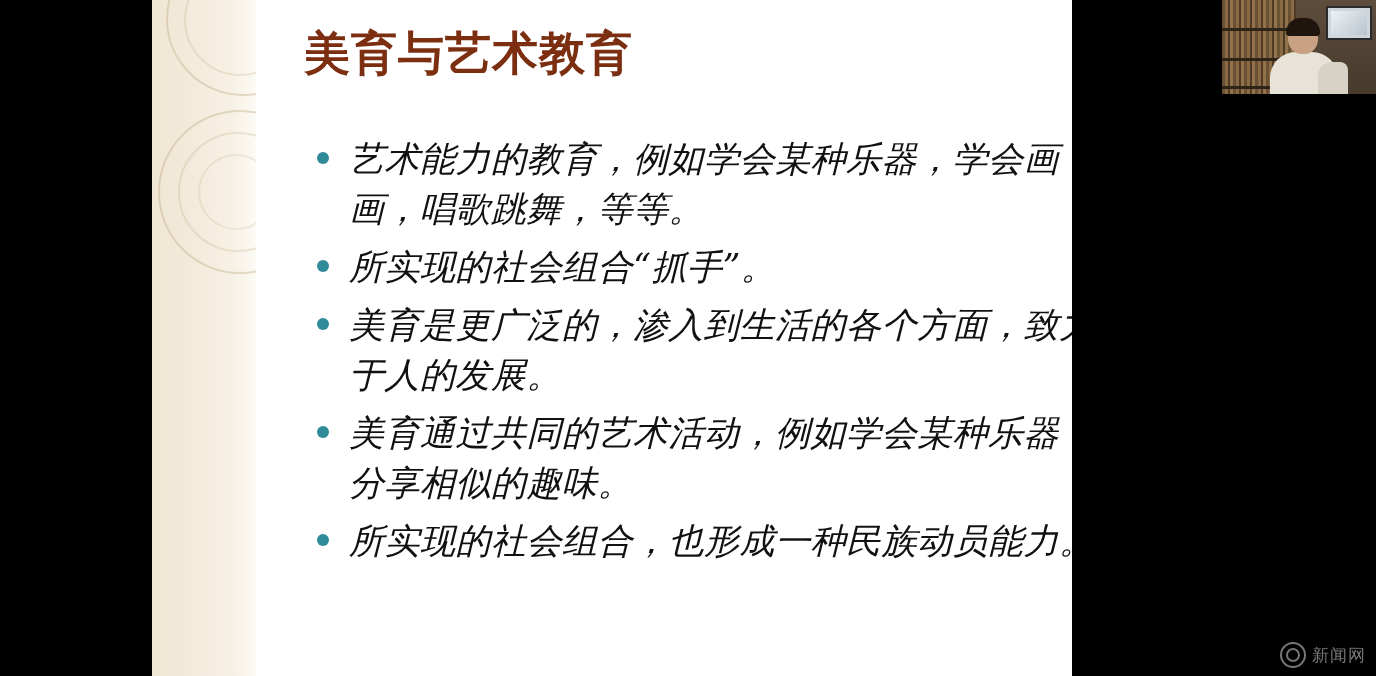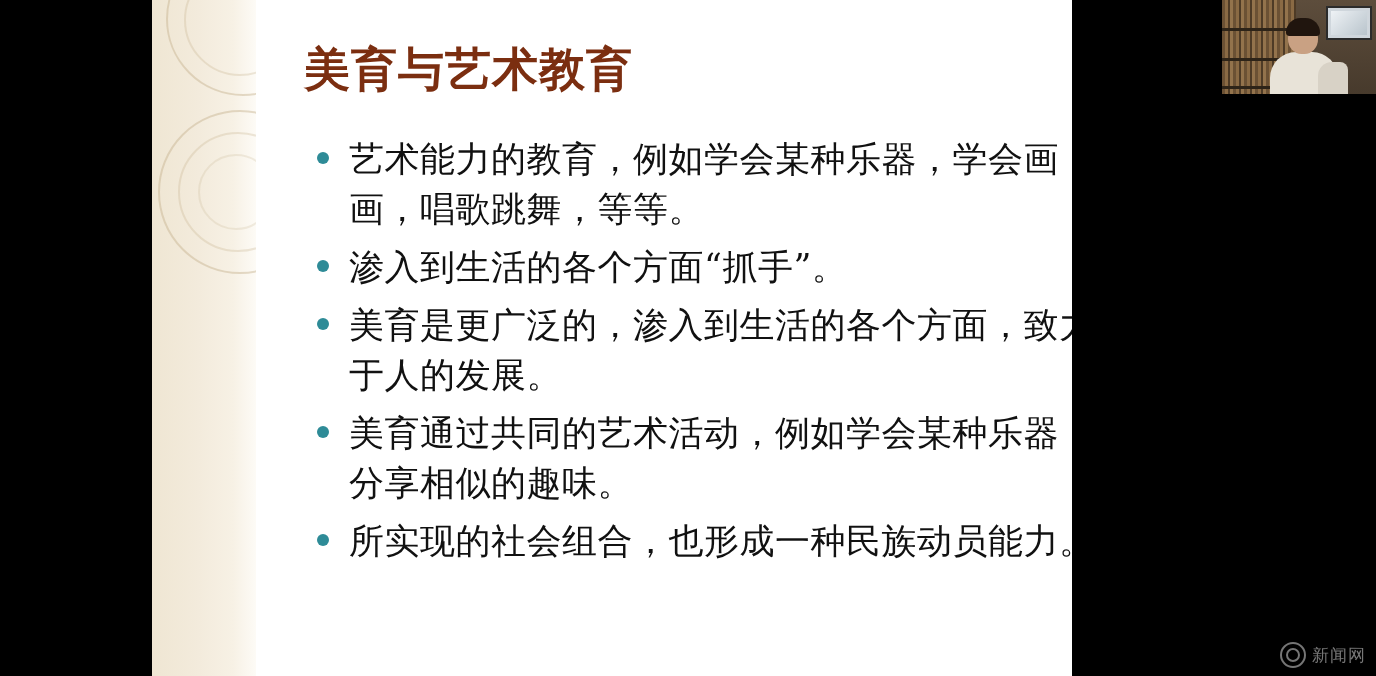"美育与艺术教育" .slide-title { top: 44px -> 28px }
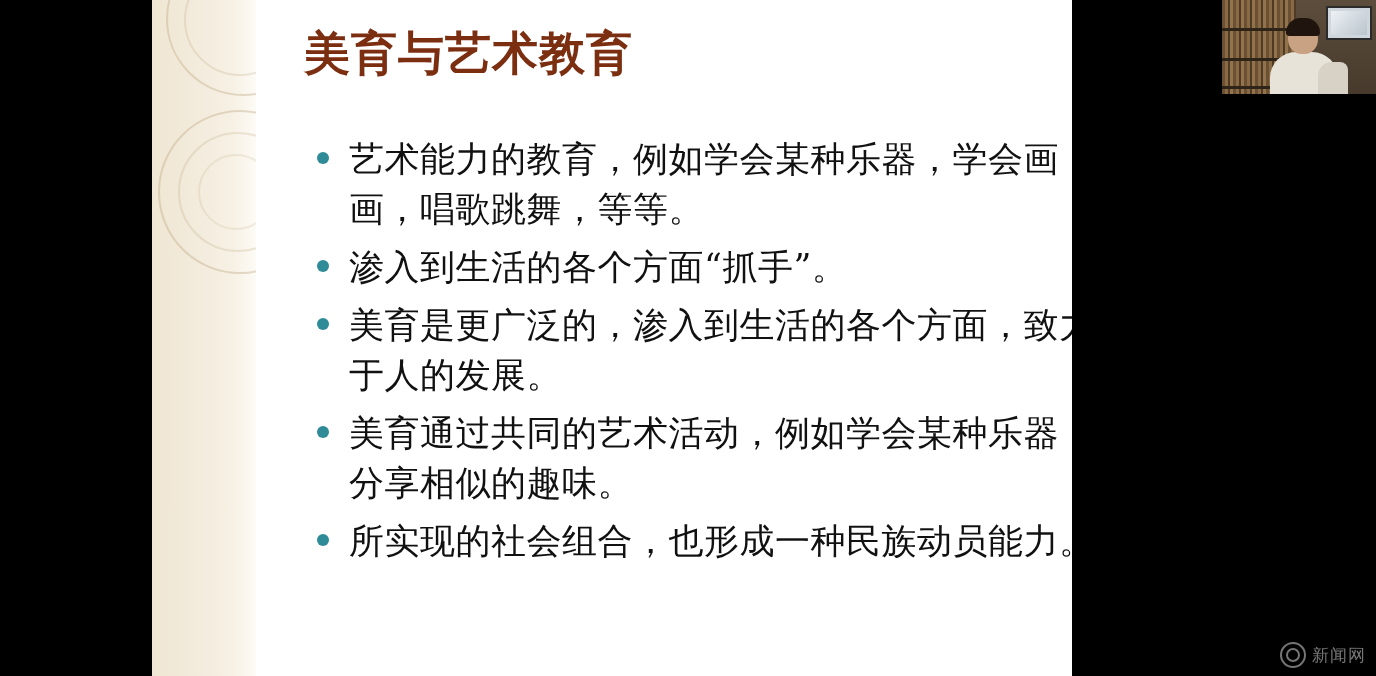"艺术能力的教育，例如学会某种乐器，学会画画，唱歌跳舞，等等。" .bullets { font-style: none -> italic }
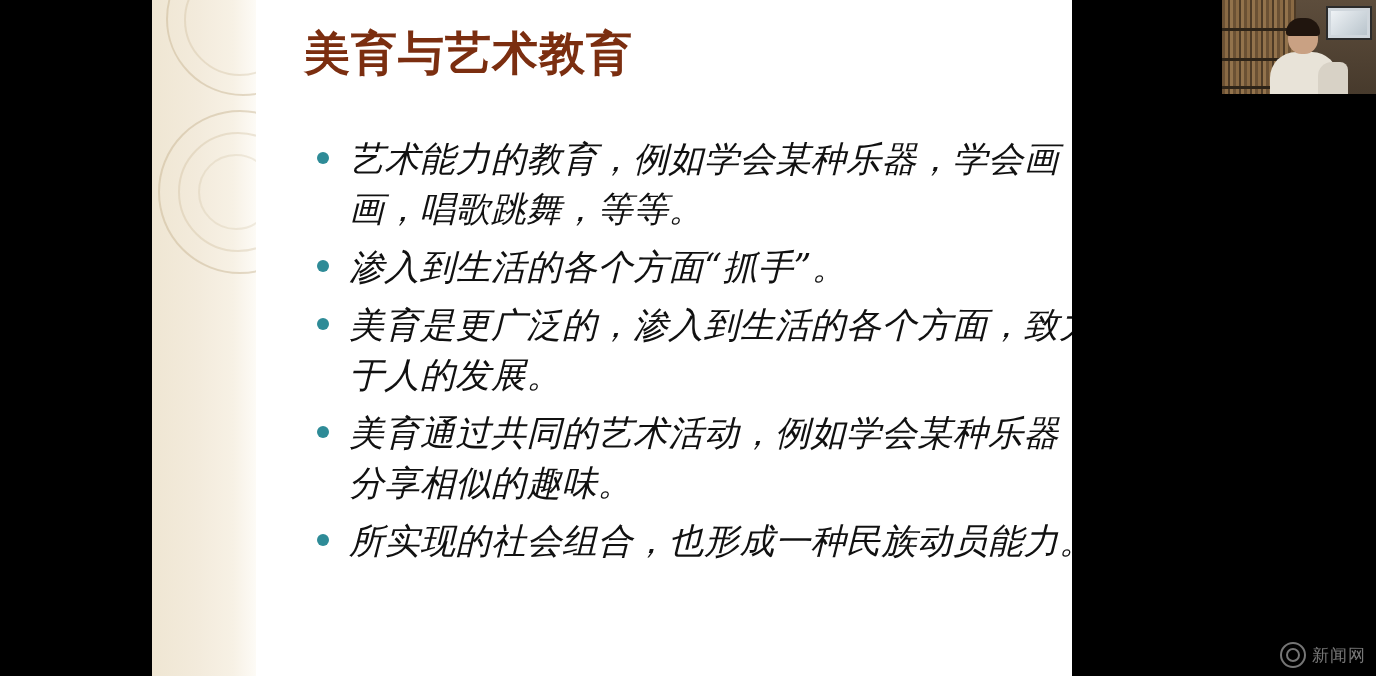"渗入到生活的各个方面“抓手”。" span { text: 渗入到生活的各个方面 -> 所实现的社会组合 }
